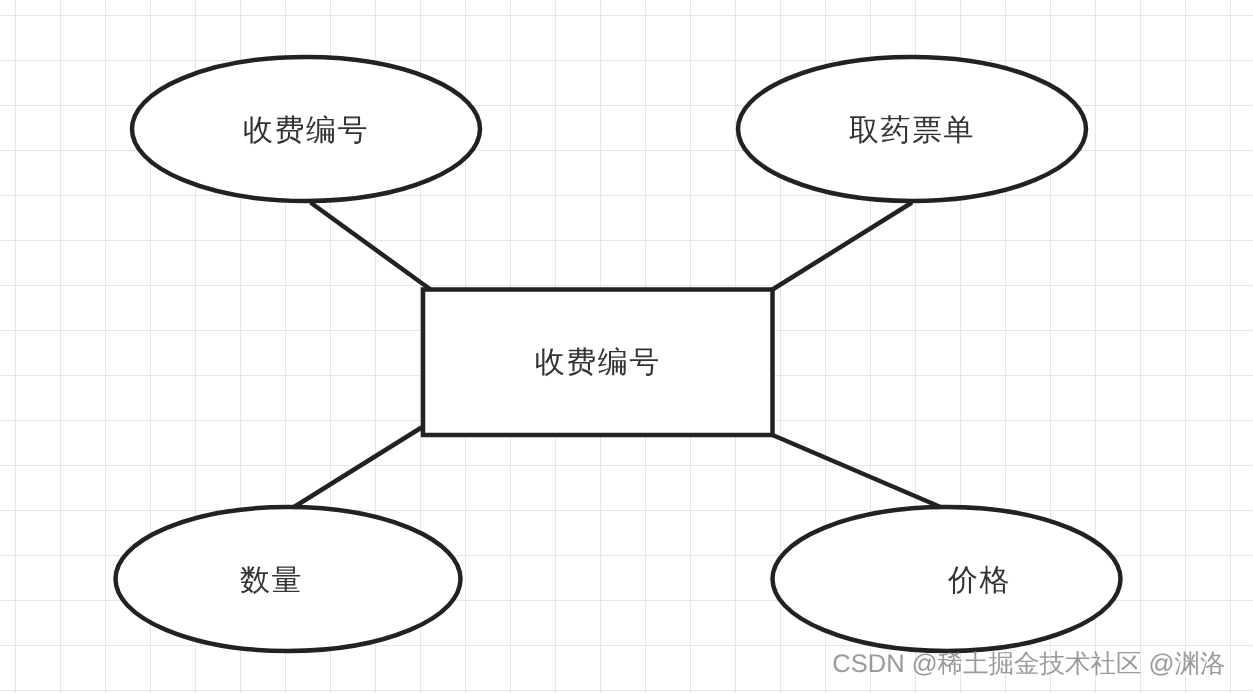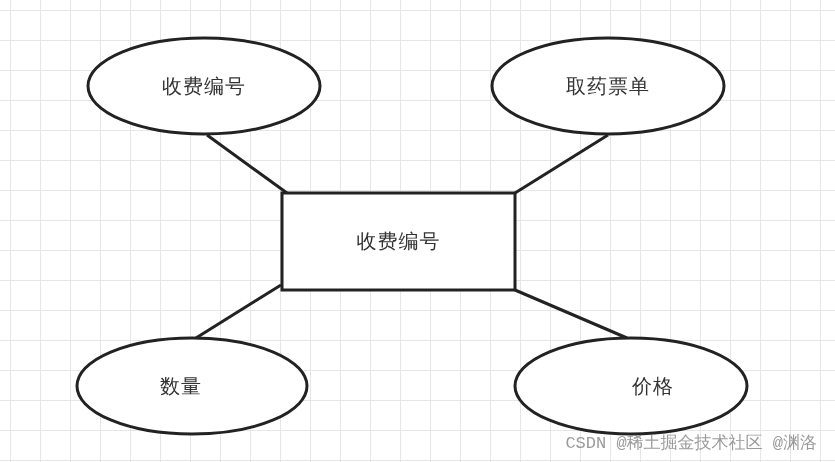"CSDN @稀土掘金技术社区 @渊洛" .watermark { font-family: Liberation Mono, monospace -> Liberation Sans, sans-serif }
